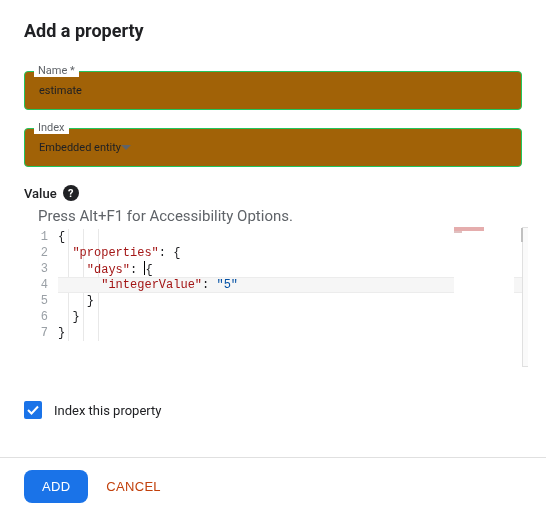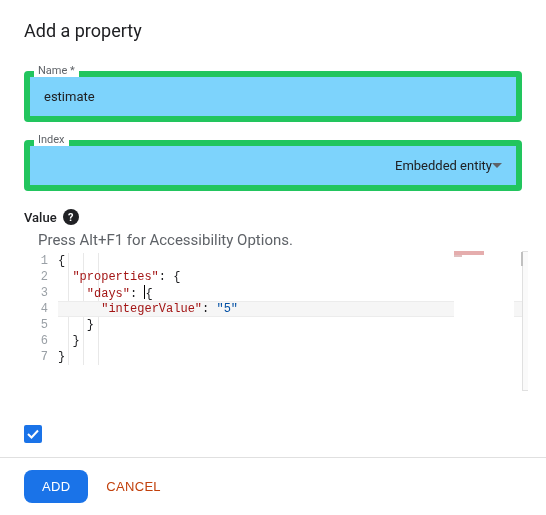"Add a property" .dialog-title { font-weight: 400 -> 700 }
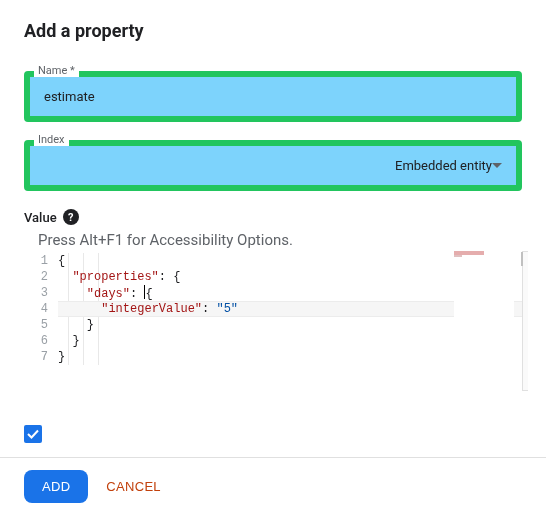"estimate" .text-input, .select-box { background: #7dd3fc -> #a16207; border: 6px solid #22c55e -> 1px solid #22c55e; font-size: 13px -> 11px }
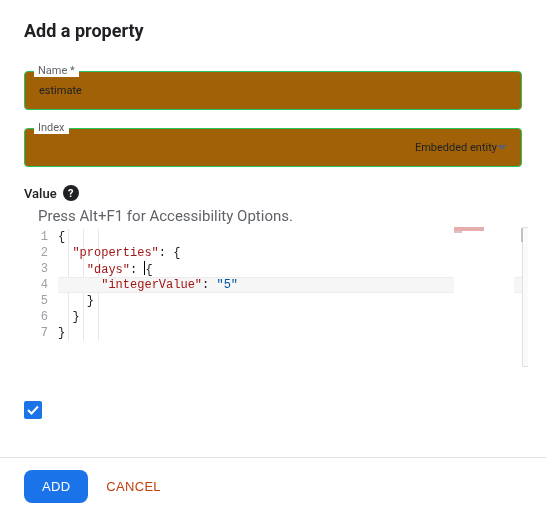"Embedded entity" .select-box { justify-content: flex-end -> flex-start }
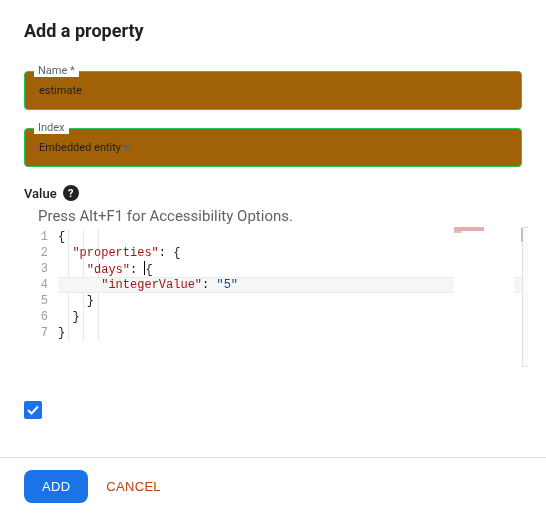"Index this property" span { html: none -> <span>Index this property</span> }
